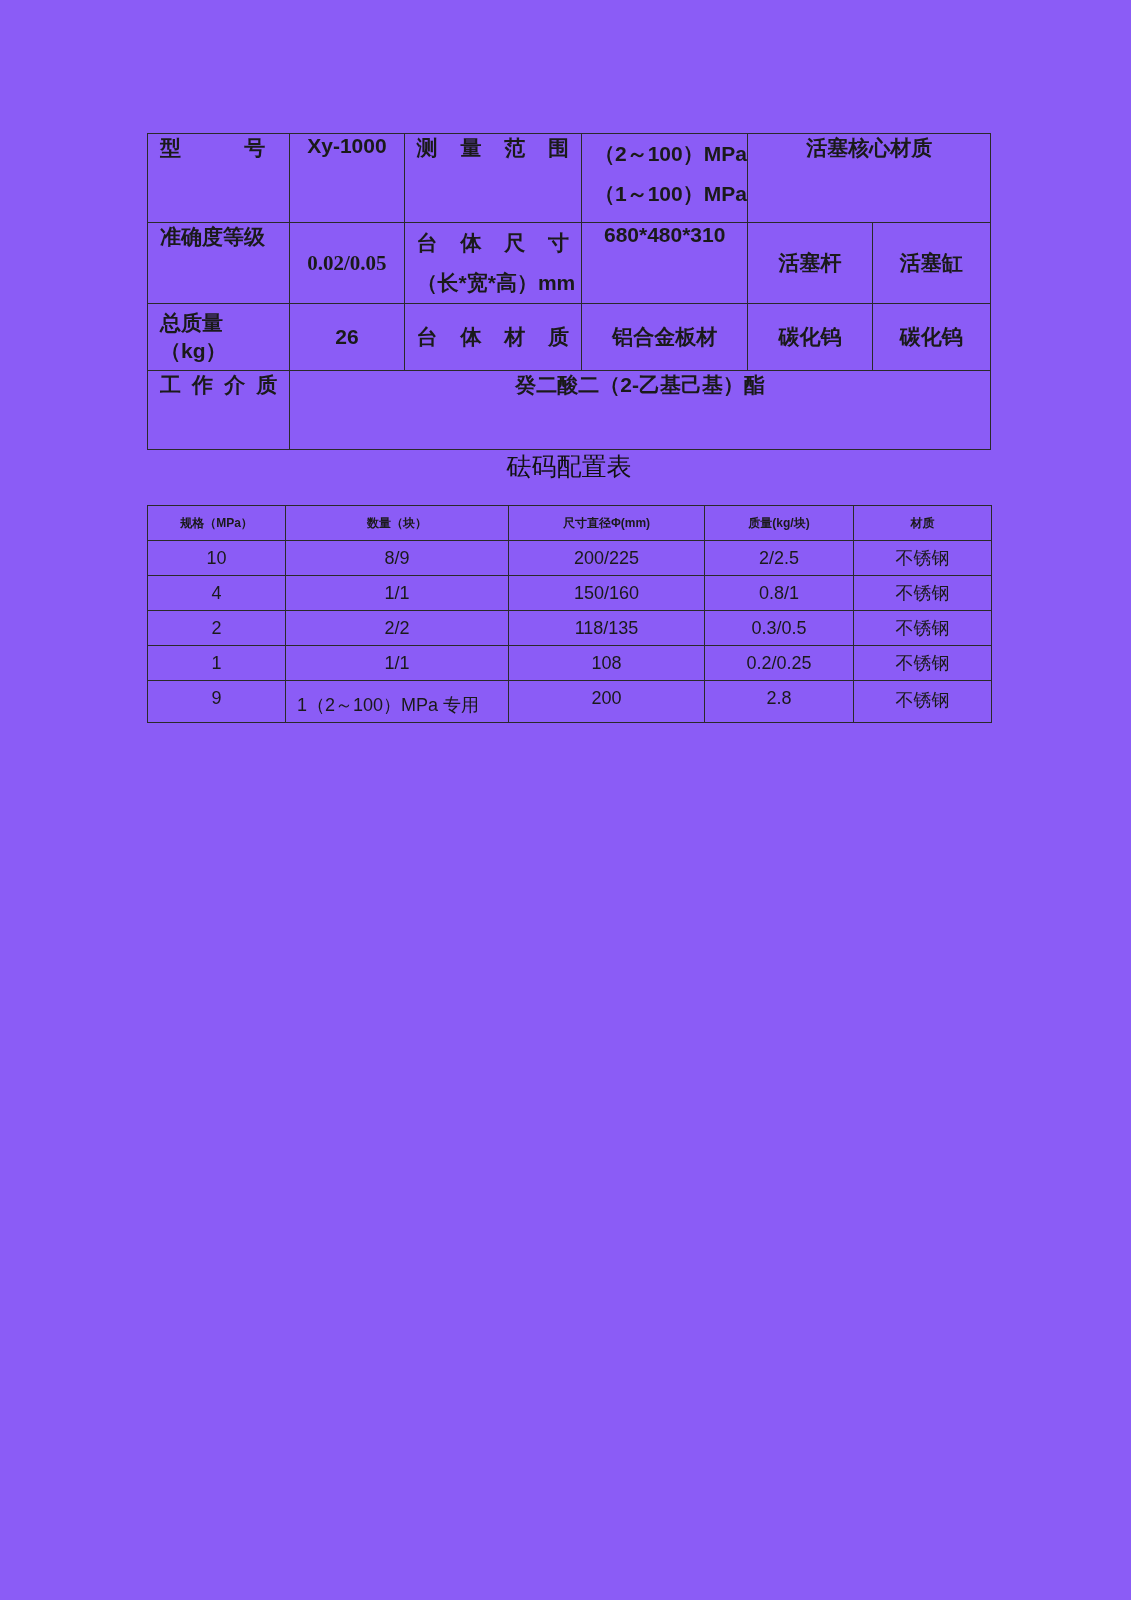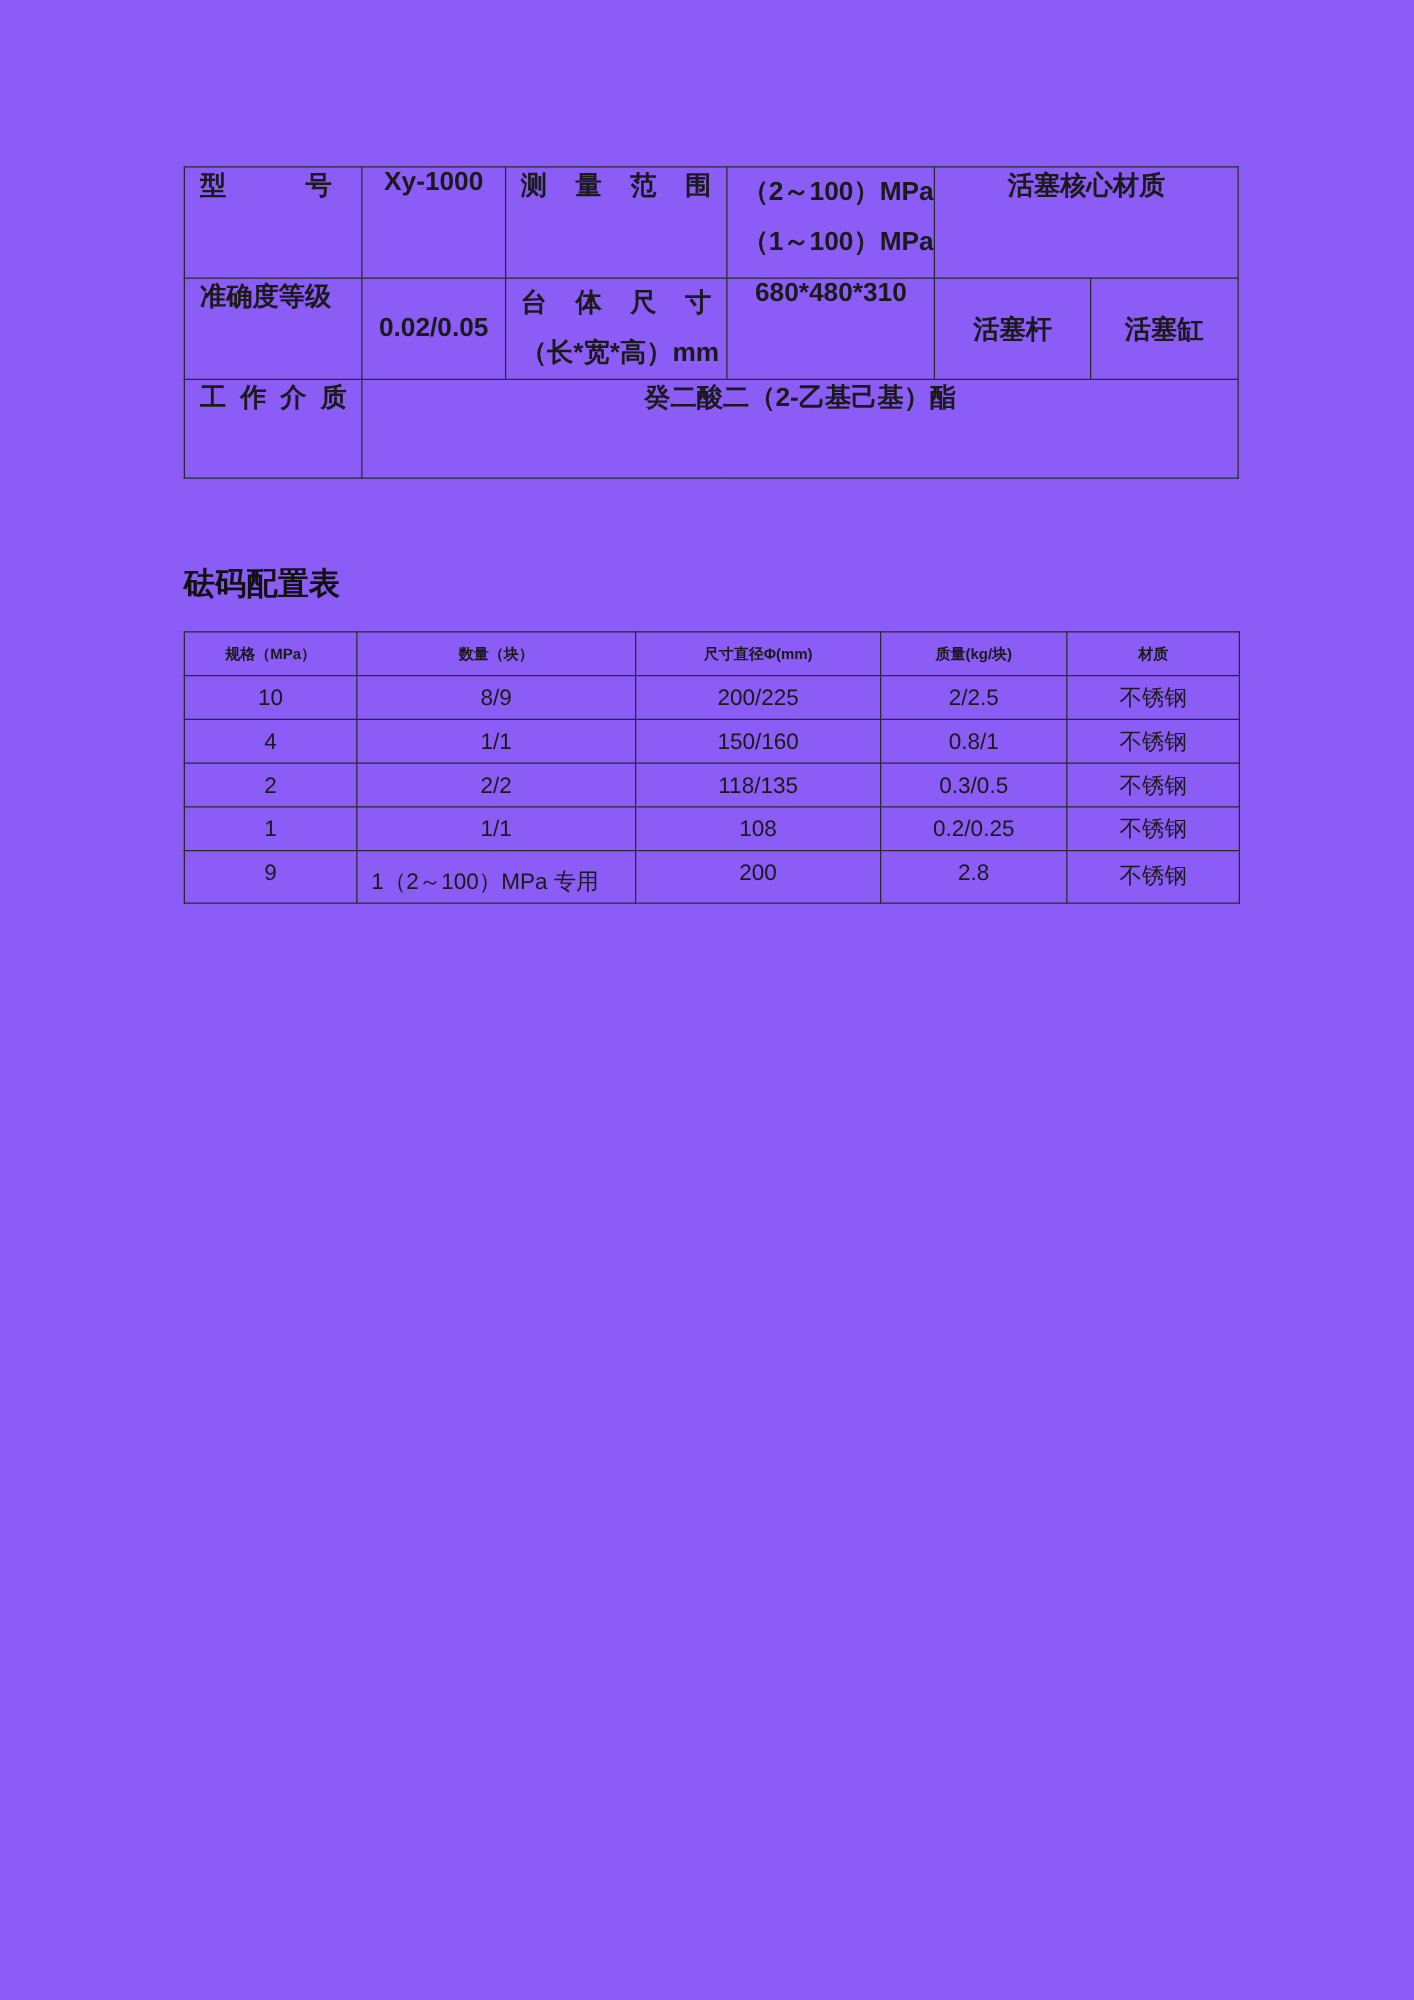"0.02/0.05" .pt16 { font-family: none -> Liberation Serif, serif }
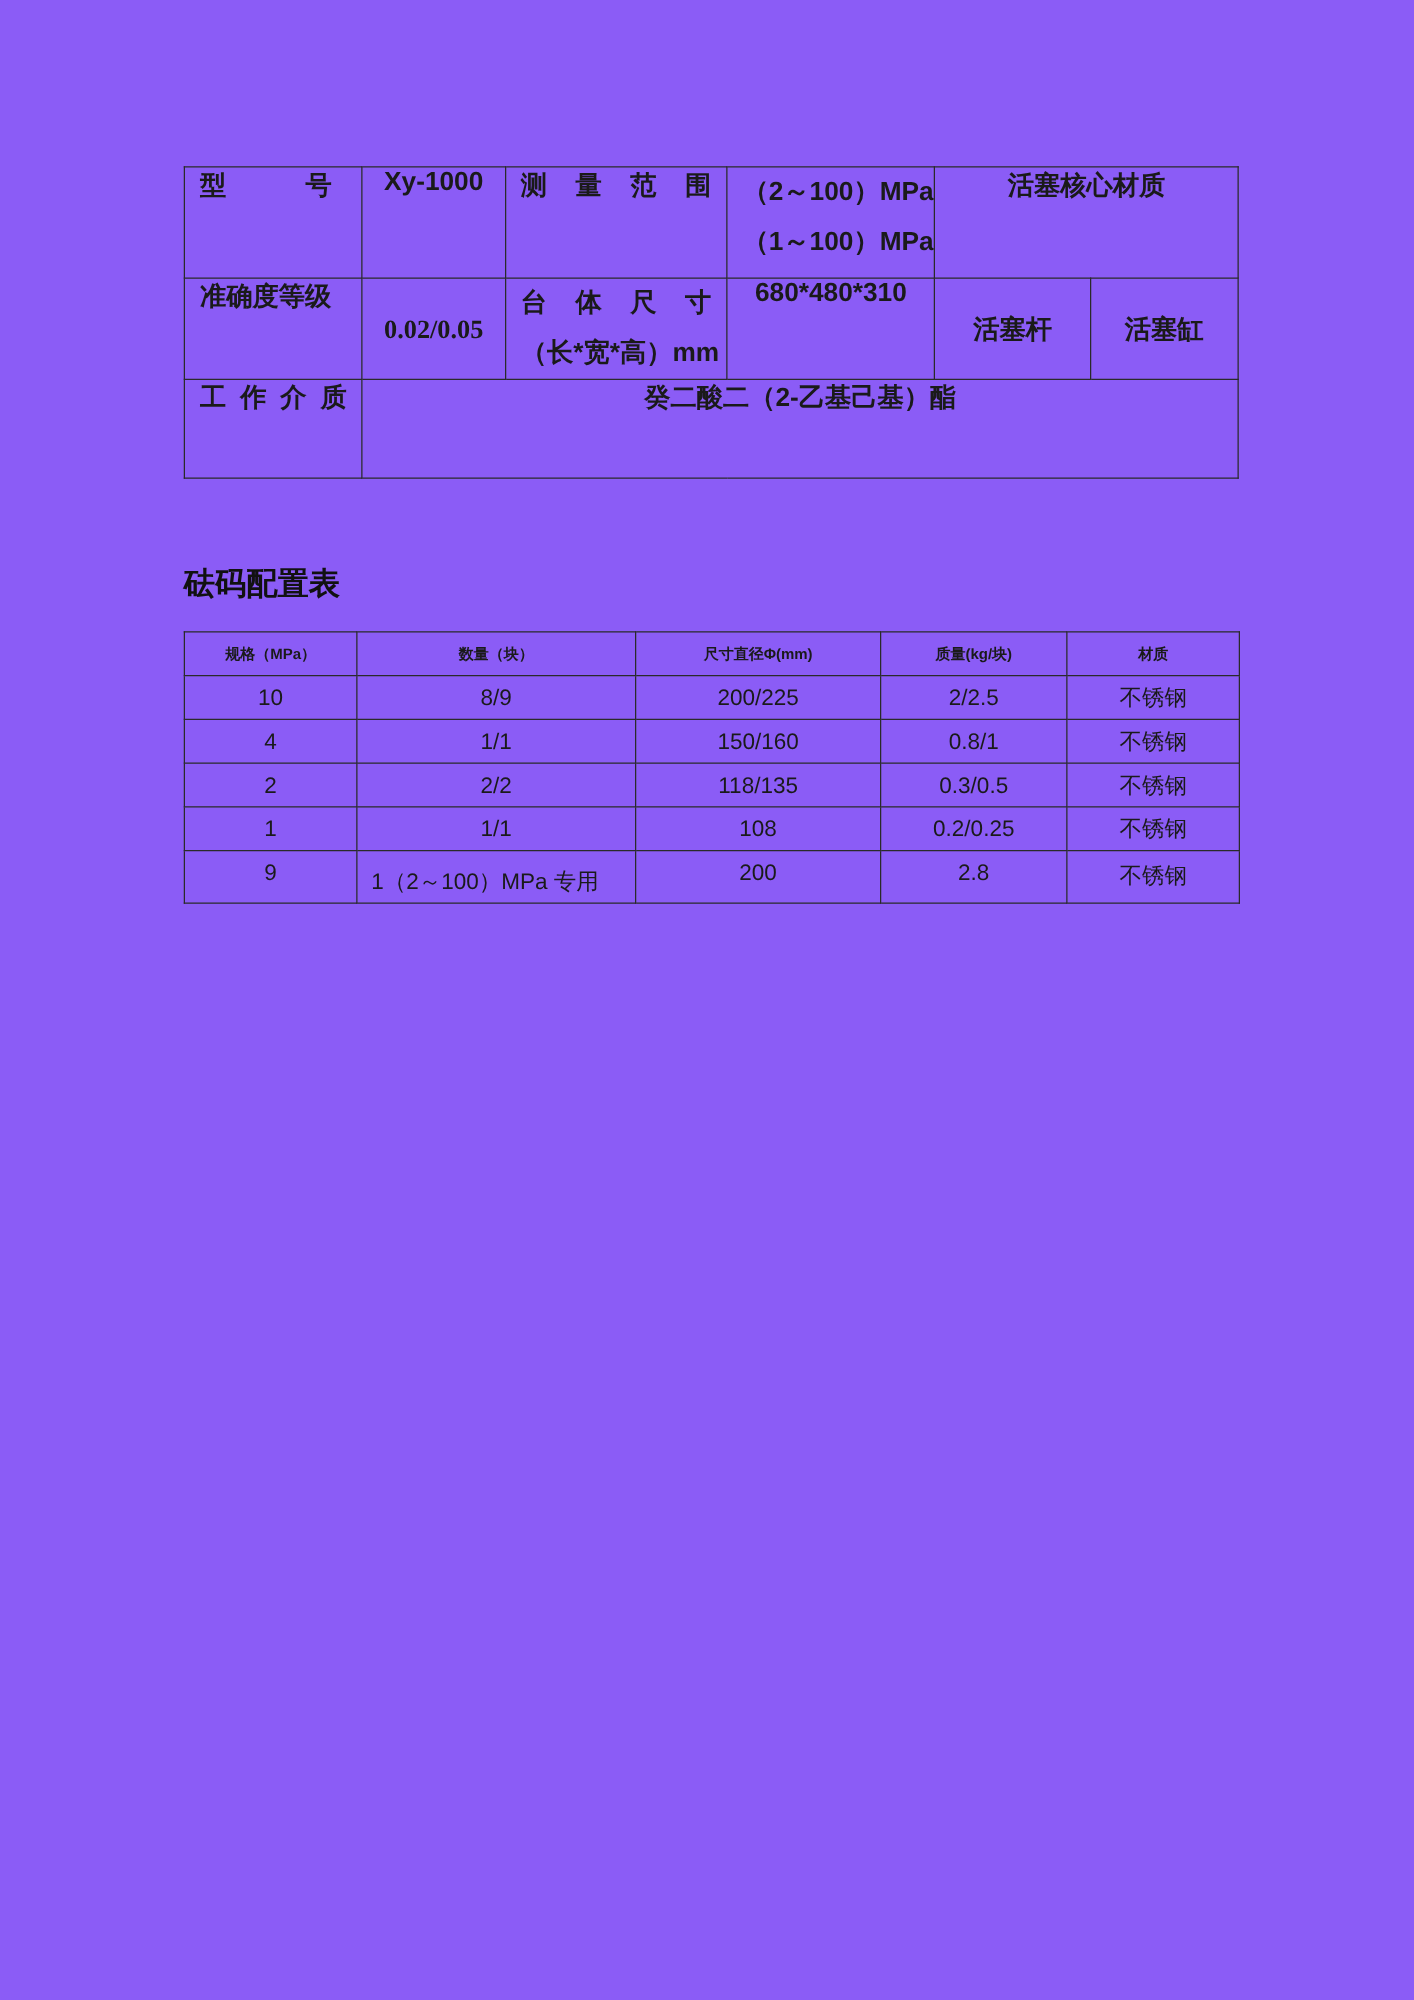"总质量（kg）" tr.r3 { html: none -> <tr> <td>总质量（kg）</td> <td>26</td> <td> <span>台 体 材 质</span> </td> <td>铝合金板材</td> <td>碳化钨</td> <td>碳化钨</td> </tr> }
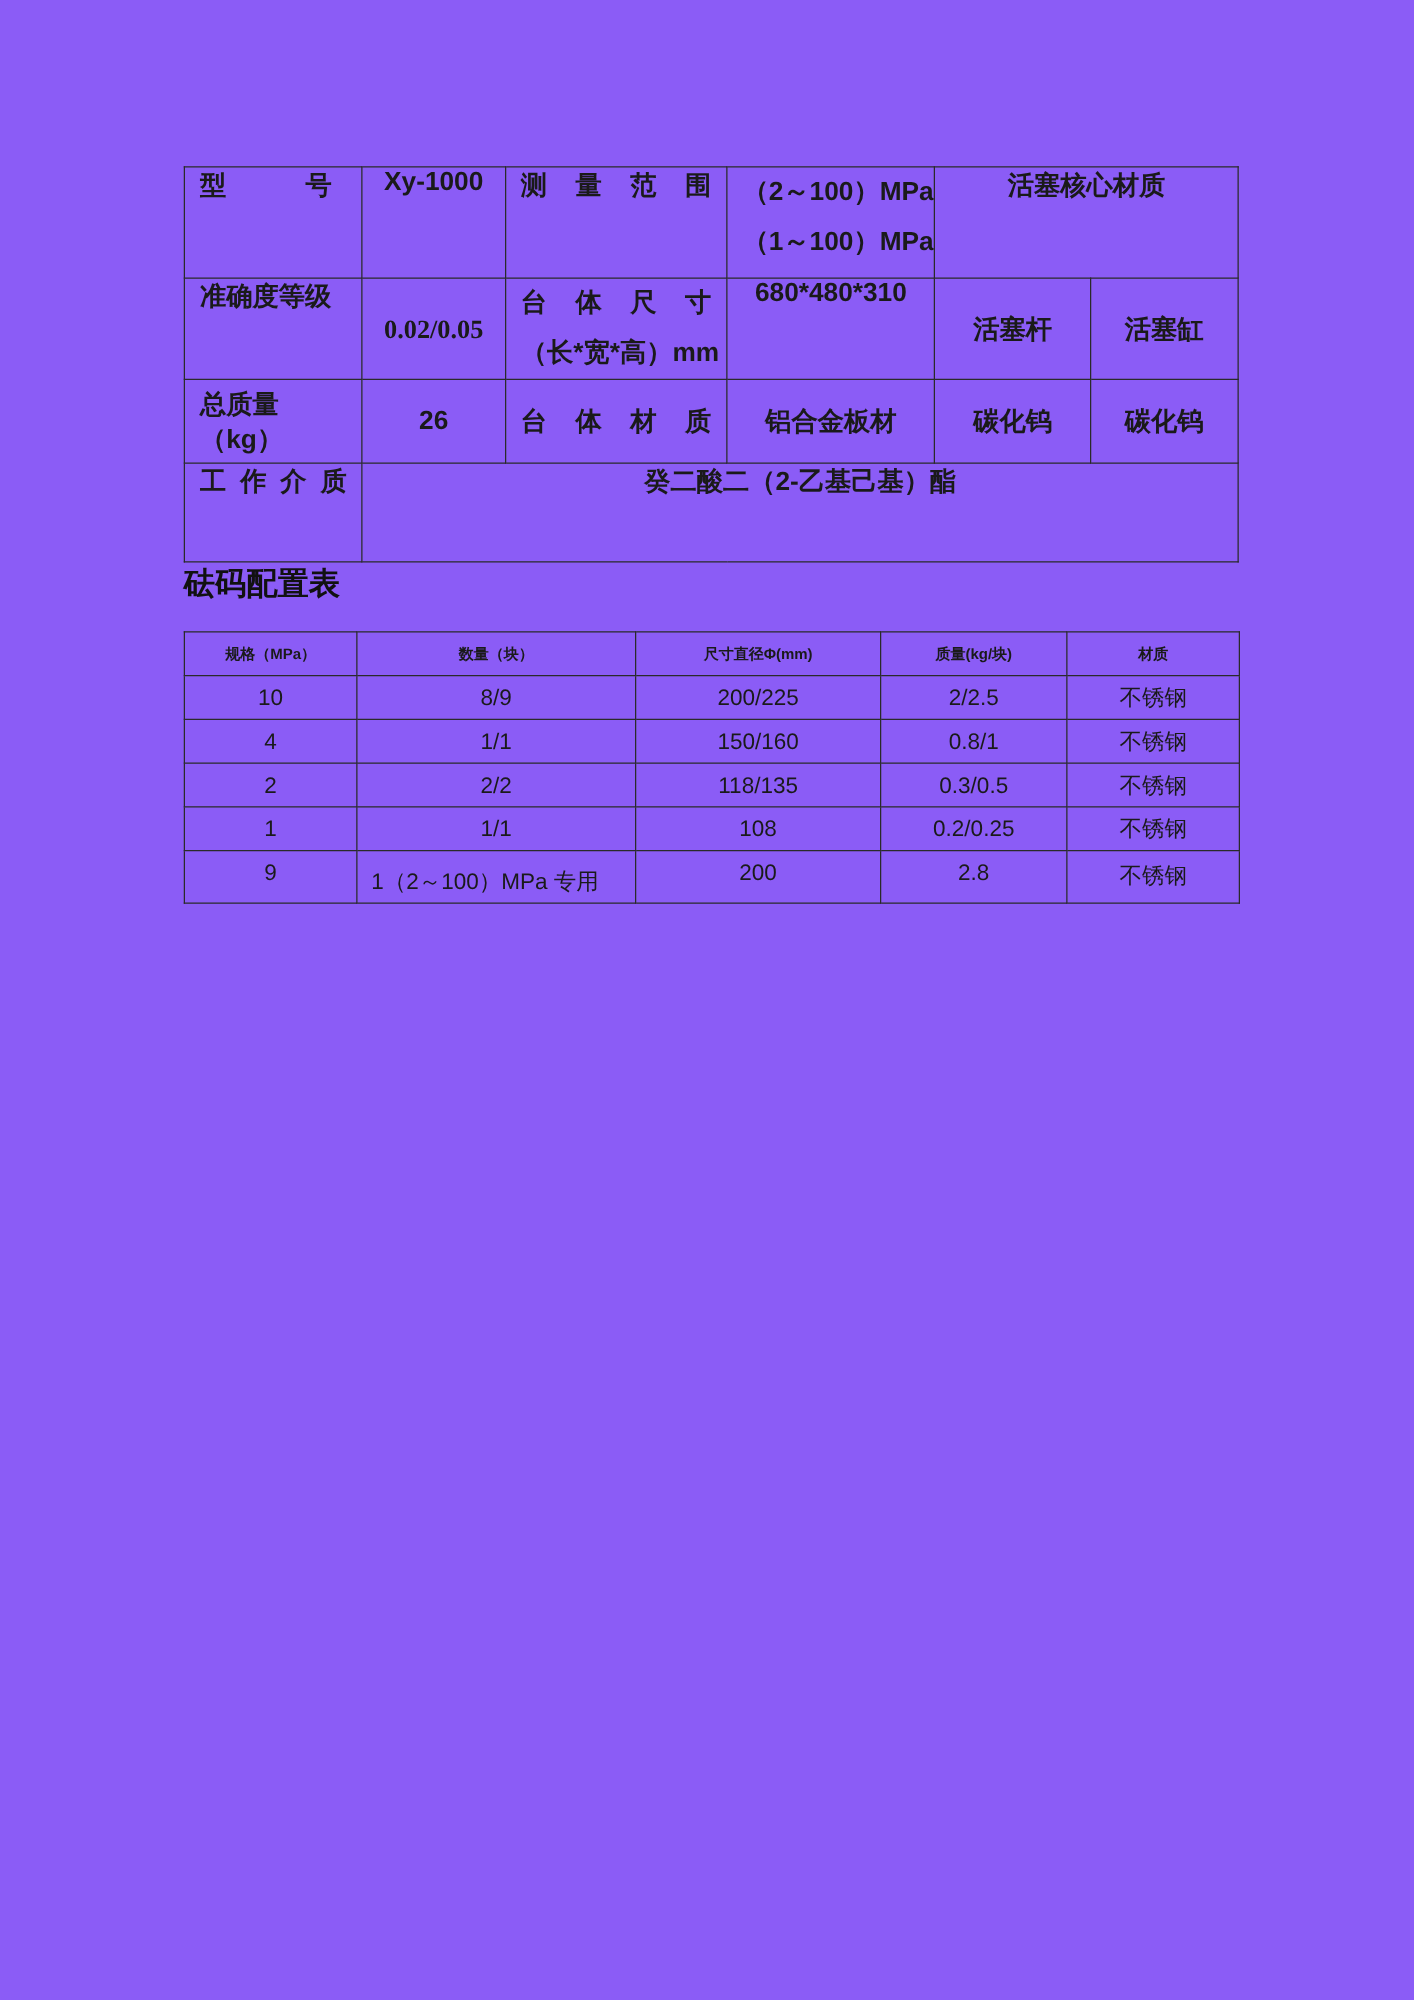"砝码配置表" .t2-title { font-weight: bold -> normal; text-align: left -> center }
